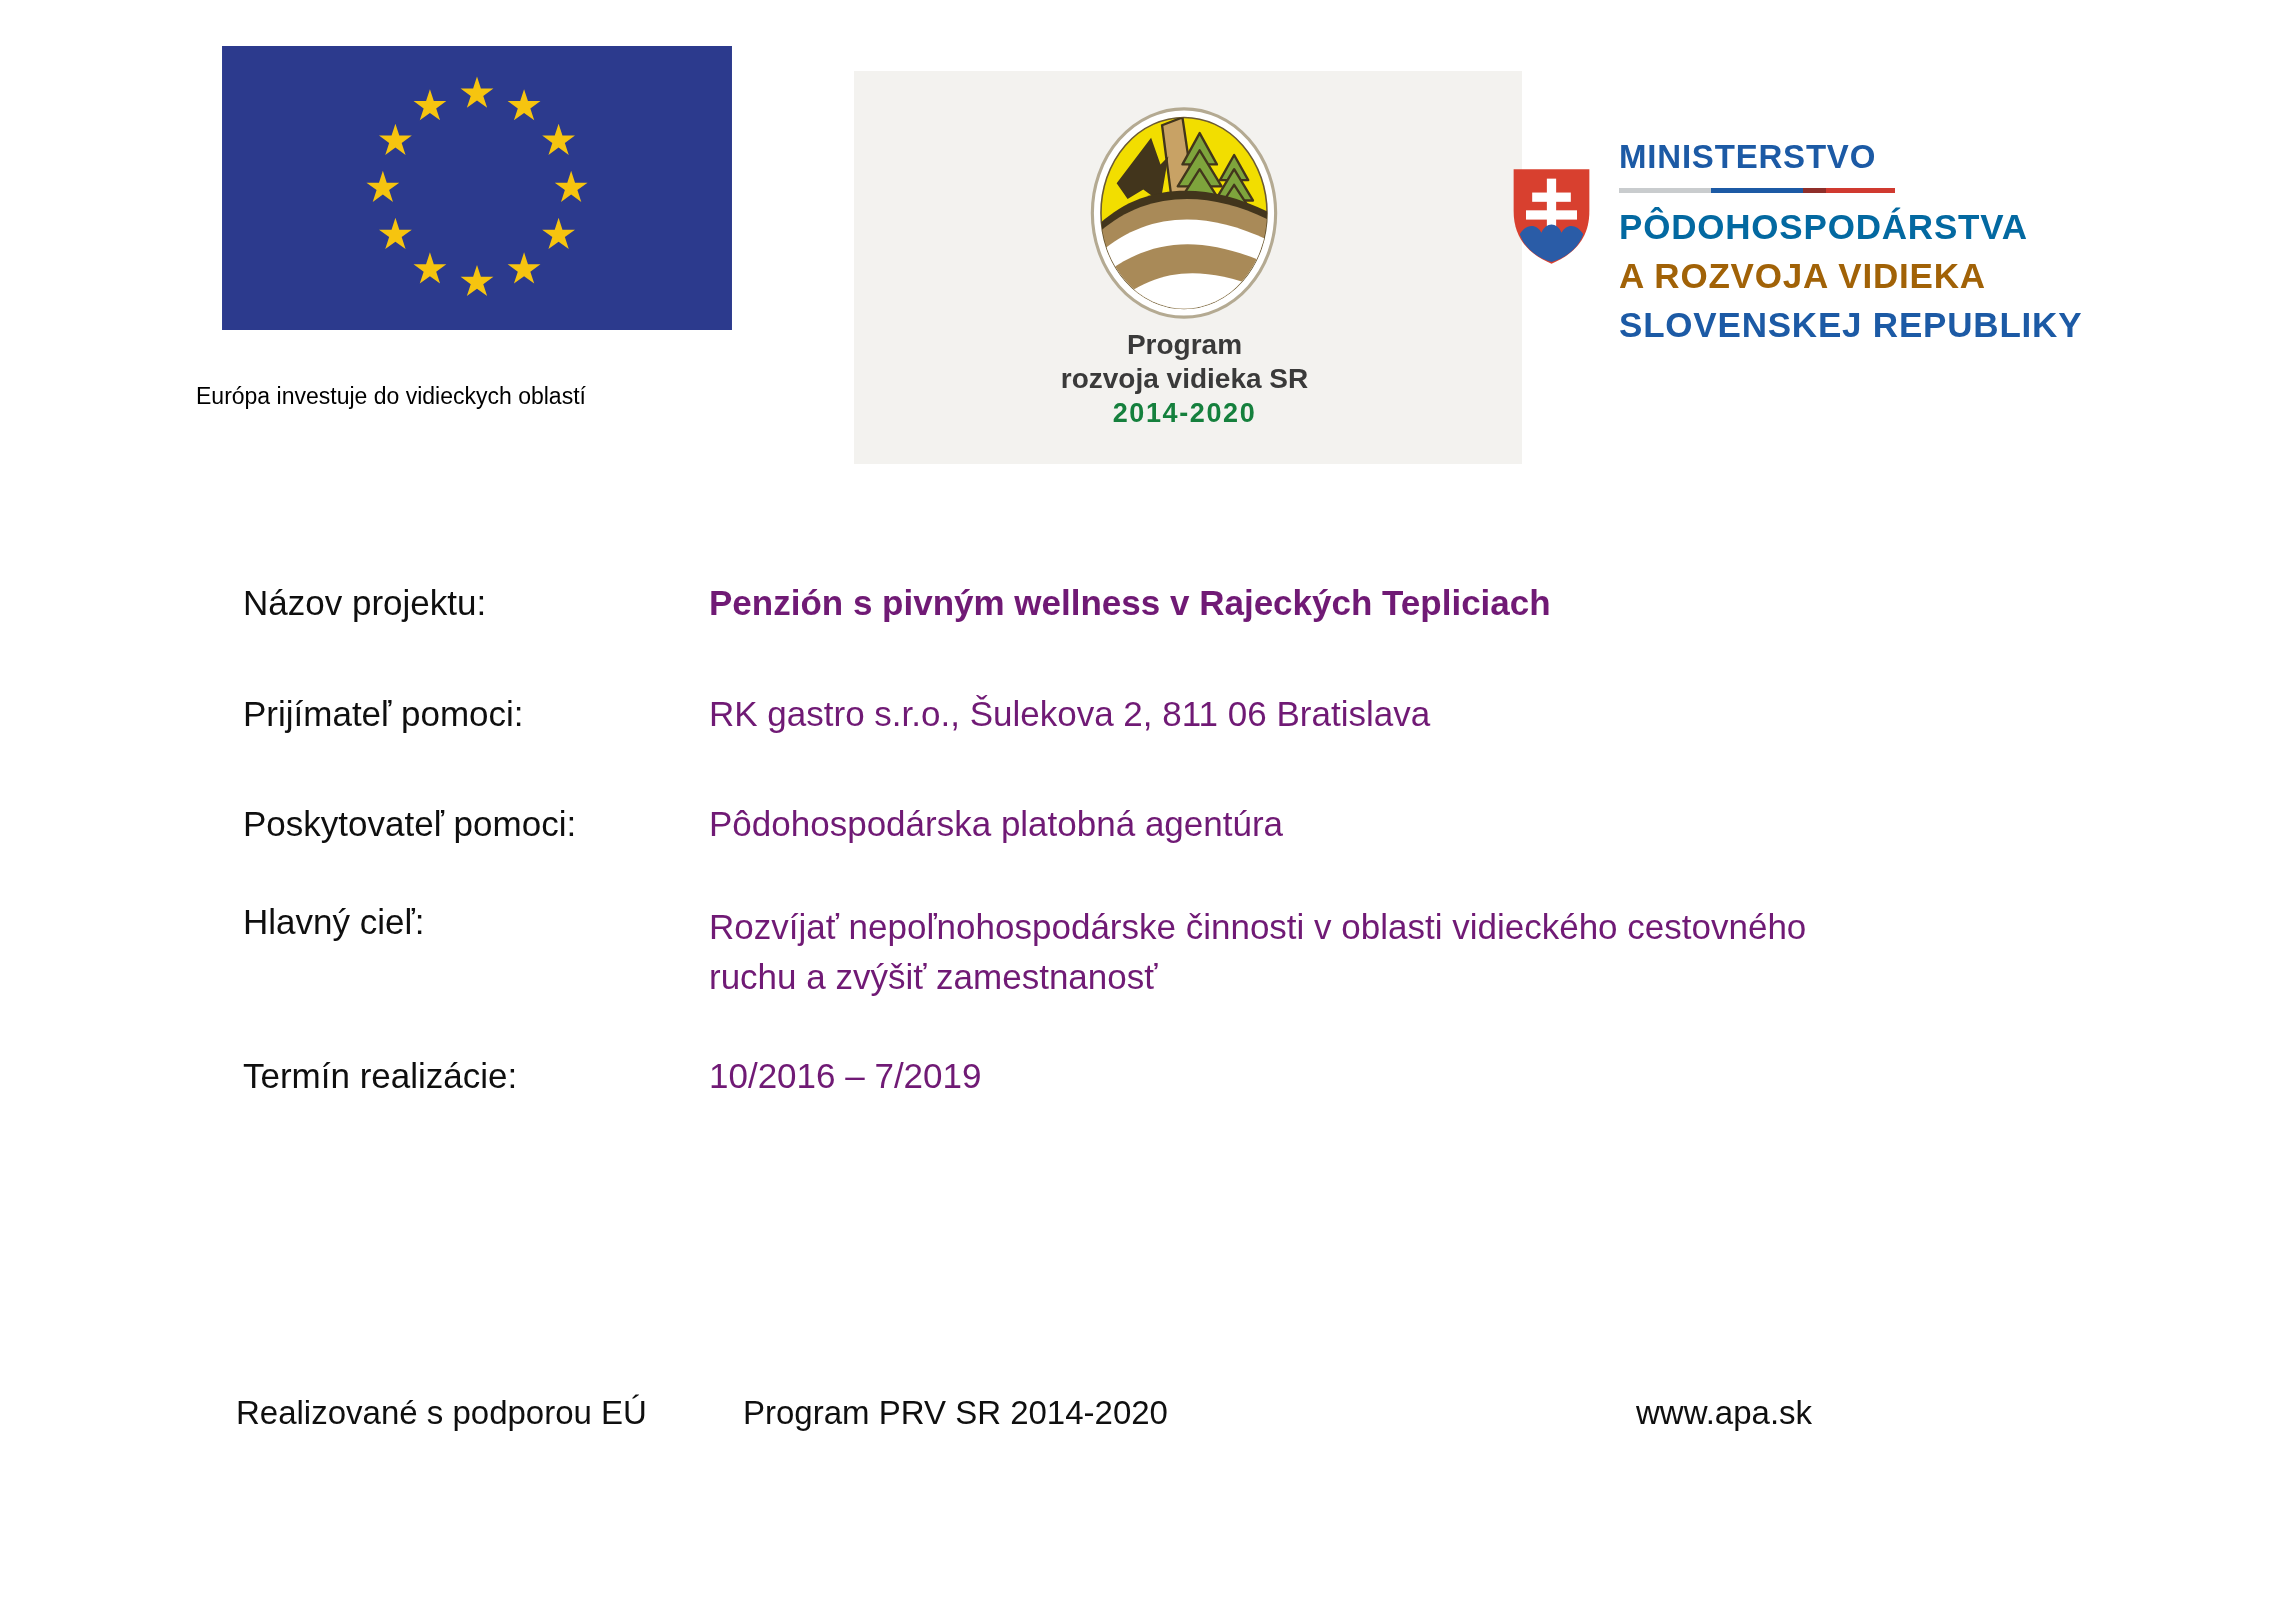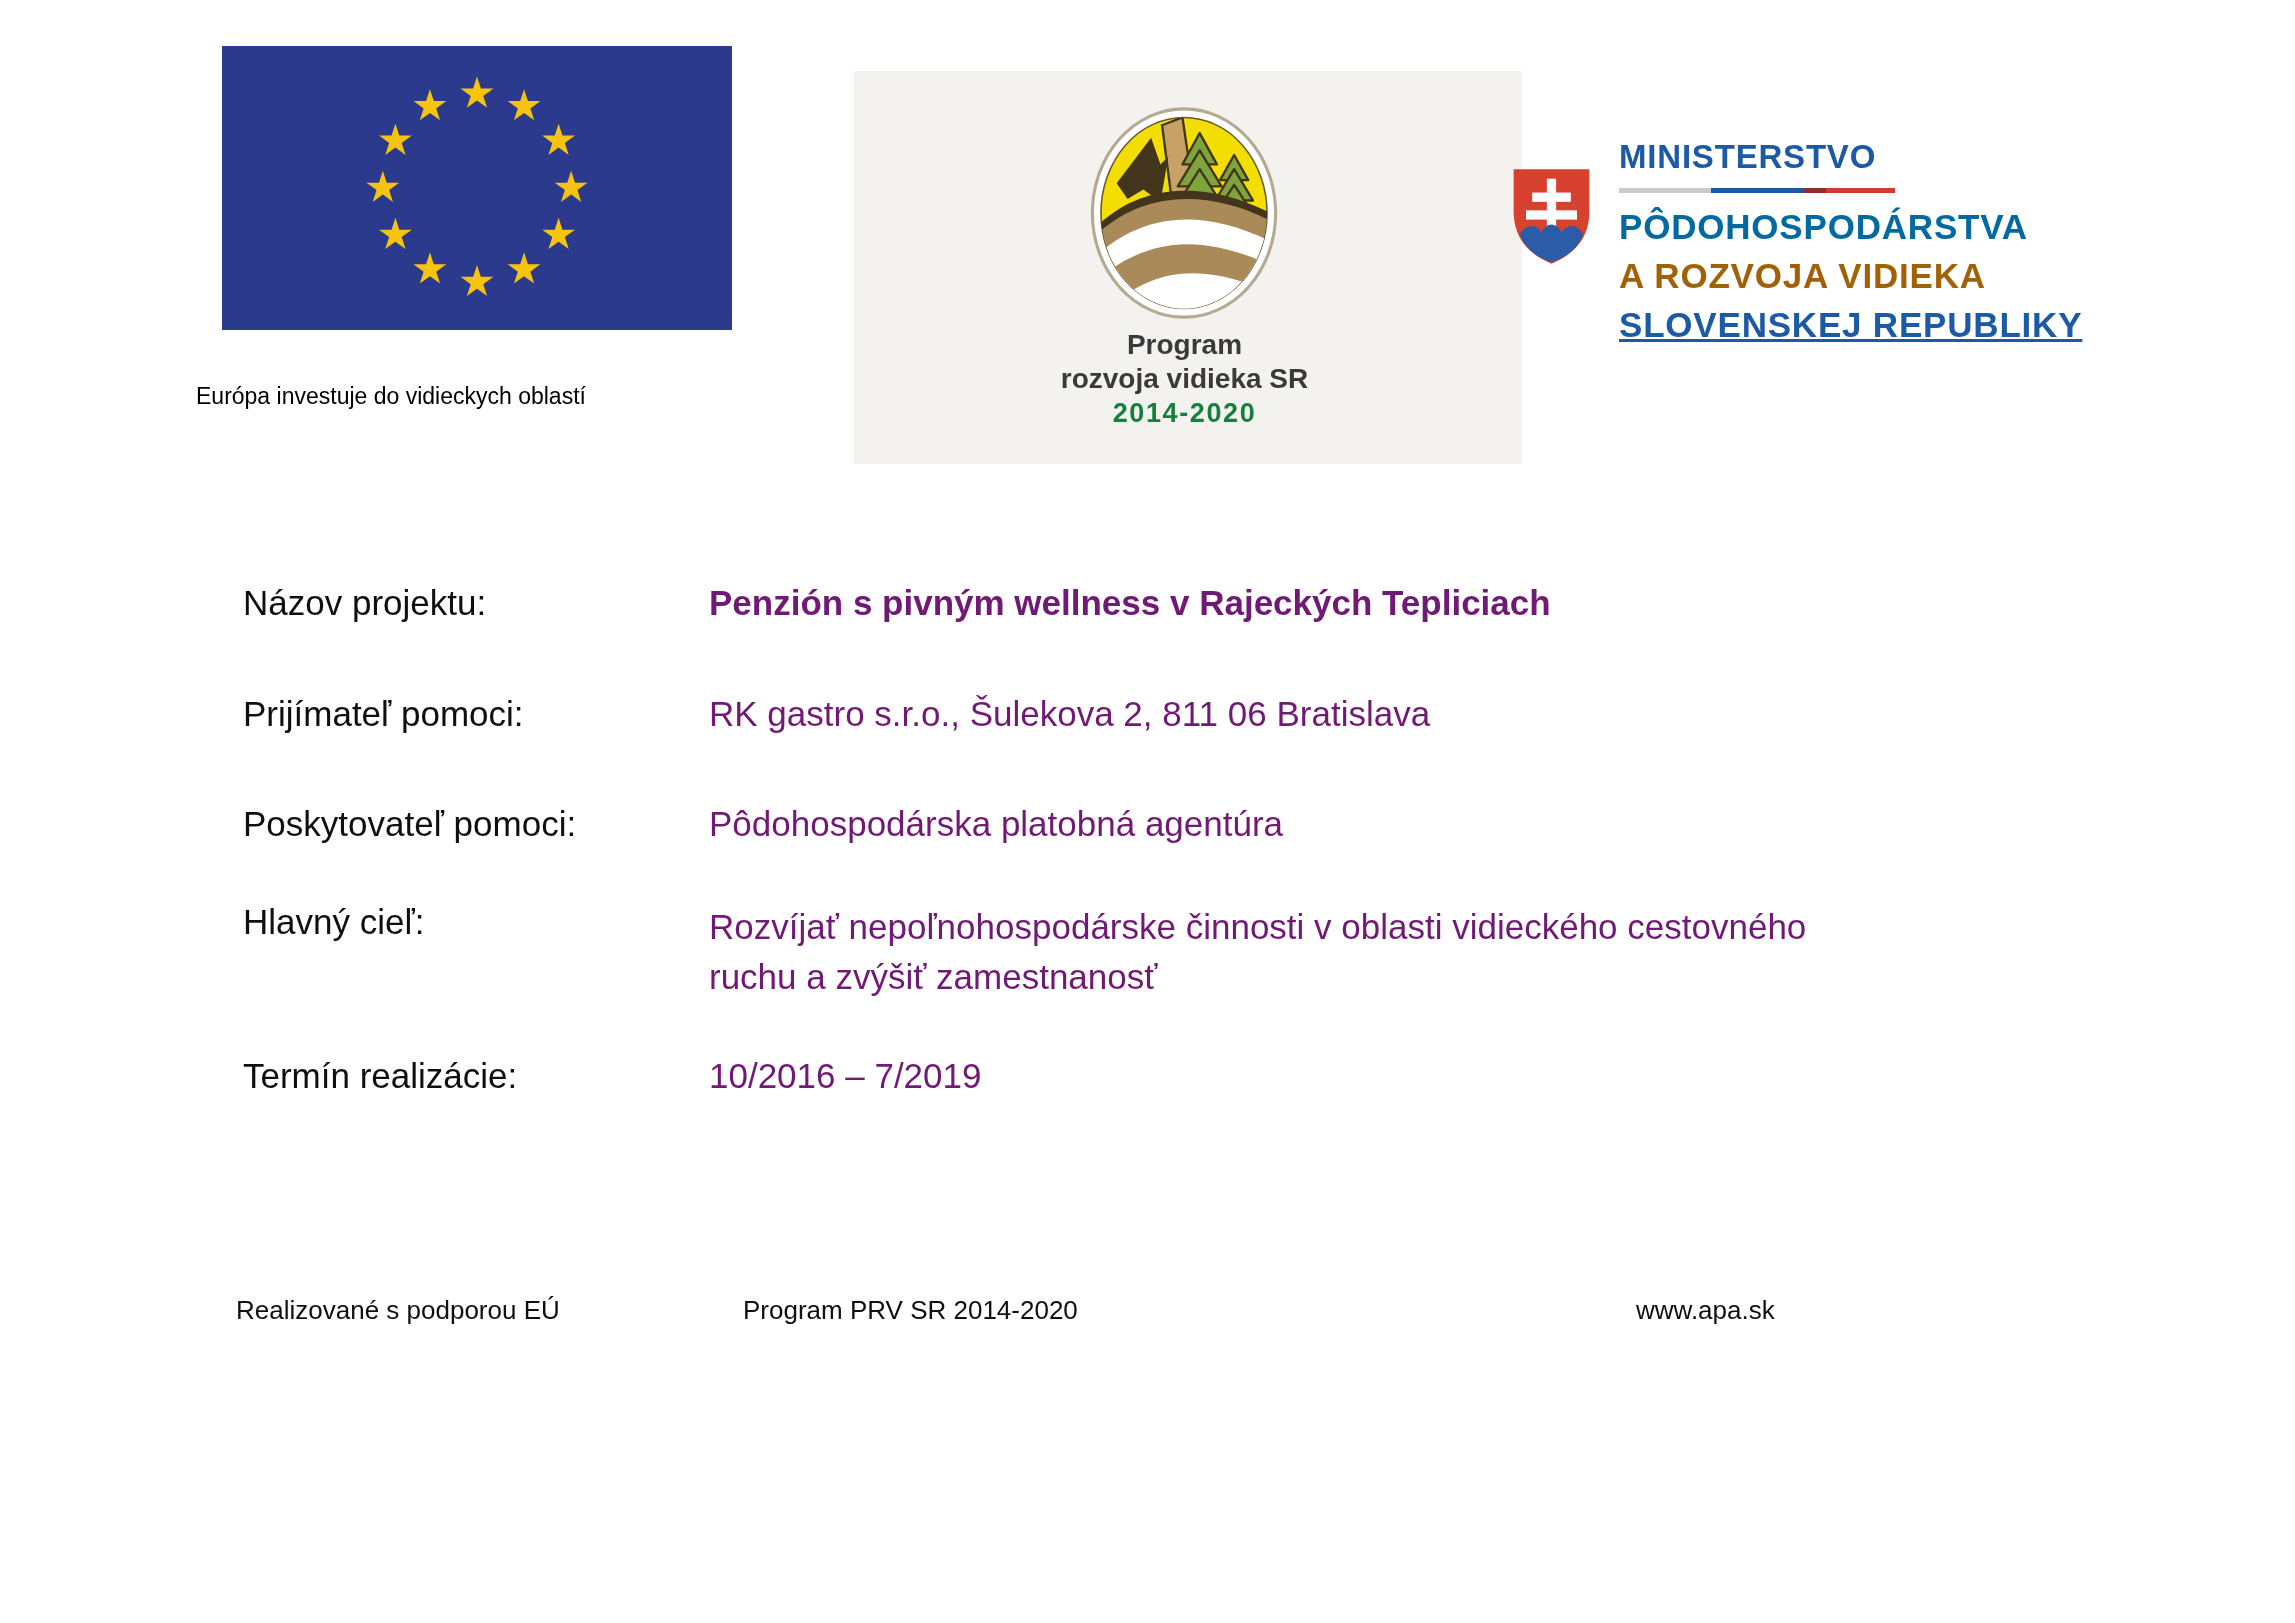"SLOVENSKEJ REPUBLIKY" .min-l4 { text-decoration: underline -> none }
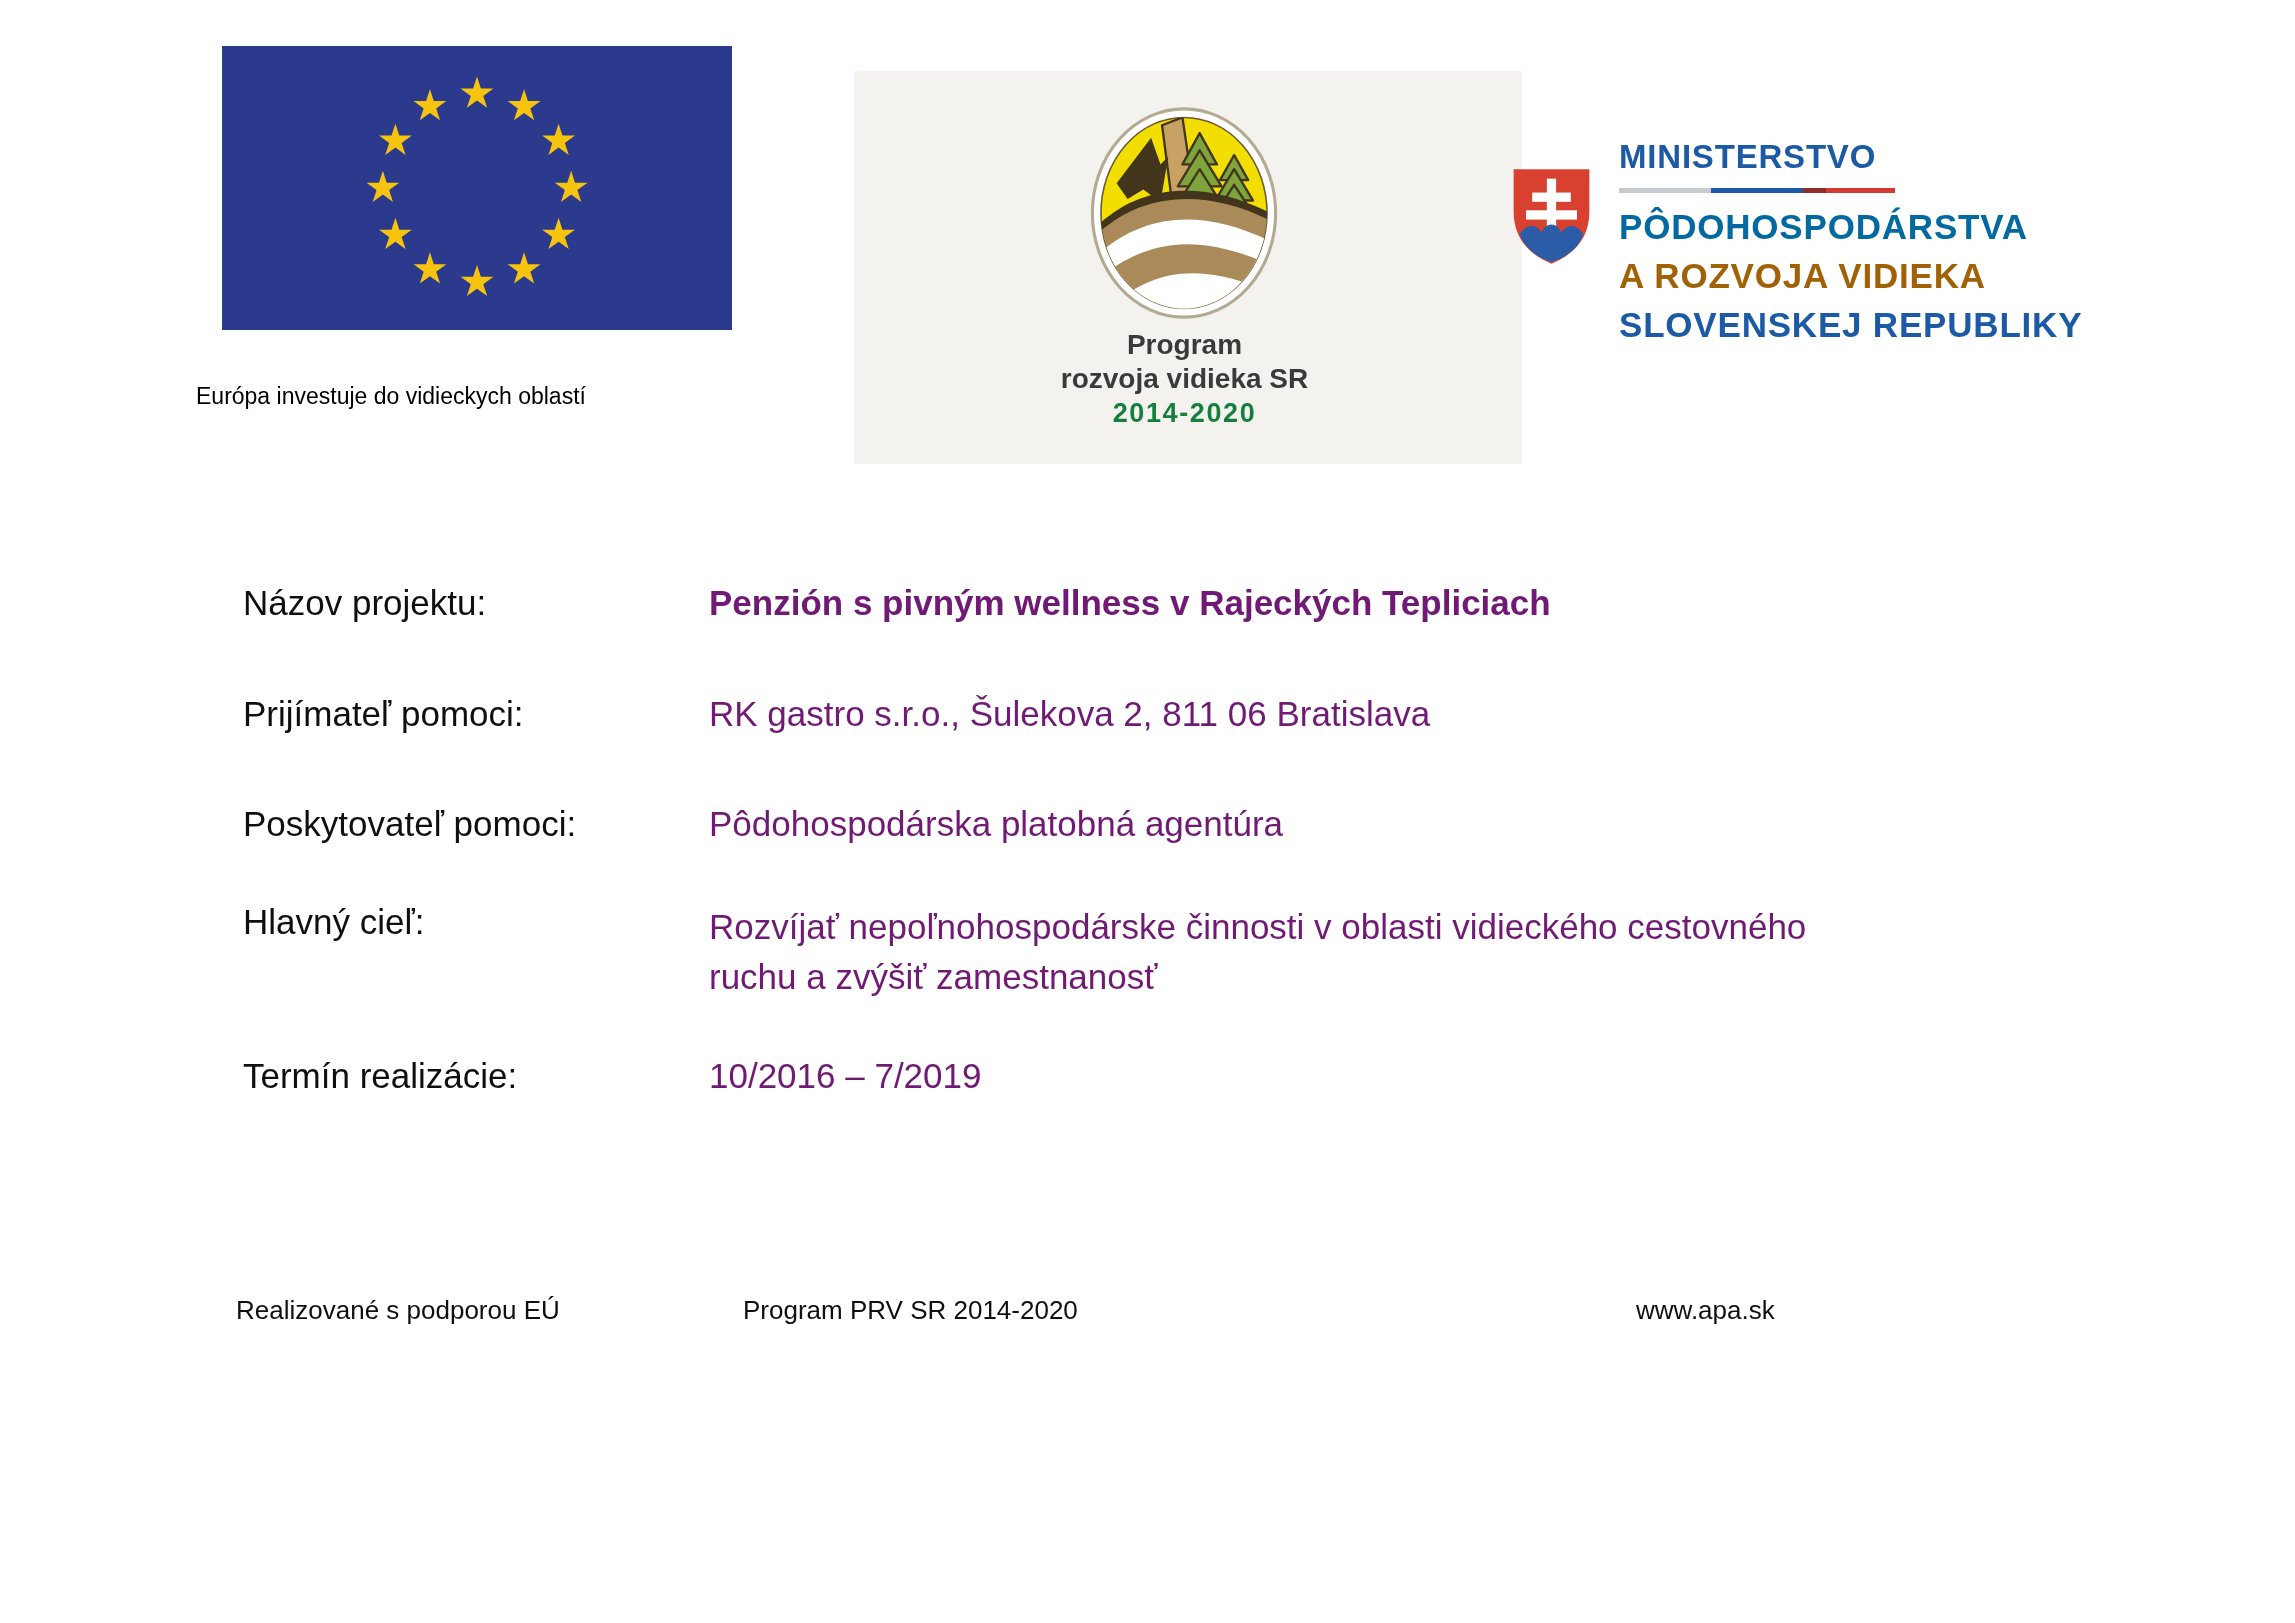"Realizované s podporou EÚ" .footer-item { font-size: 26px -> 33px; top: 1295px -> 1394px }
